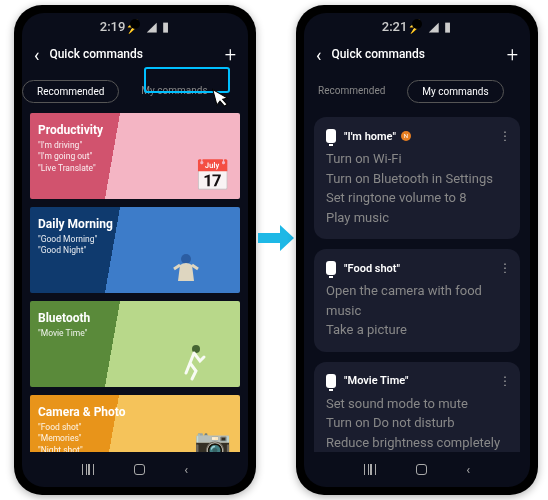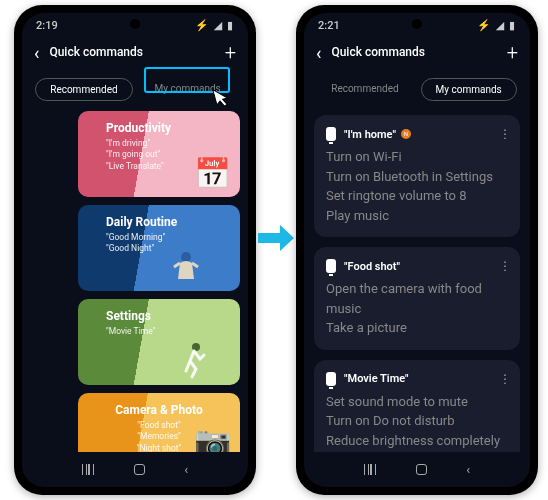"2:19" .statusbar { font-size: 11px -> 13px; justify-content: space-between -> center }
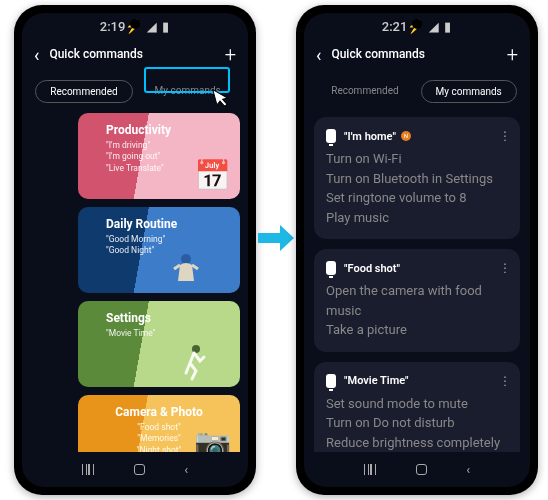"Recommended" .tabs { justify-content: center -> none }
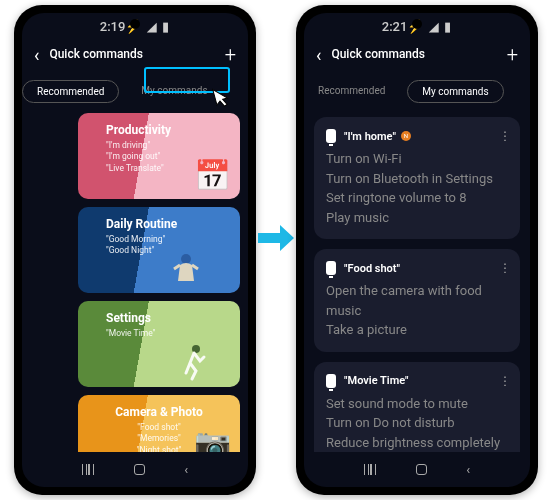"Productivity" .card-colored { border-radius: 10px -> 2px; margin-left: 48px -> none; padding: 10px 28px -> 10px 8px }
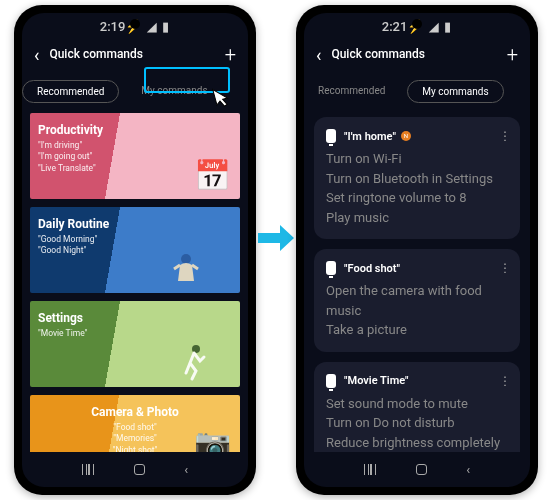"Daily Routine" div.ct { text: Routine -> Morning }
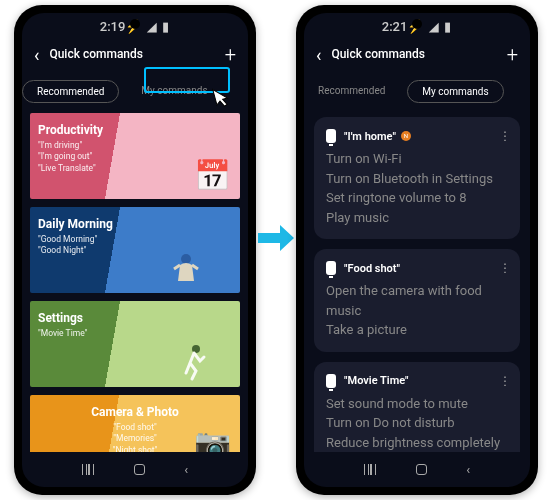"Settings" div.ct { text: Settings -> Bluetooth }
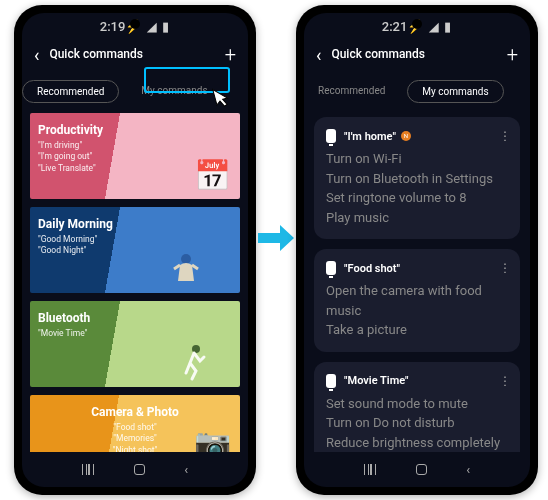"Camera & Photo" .camera { text-align: center -> none }
